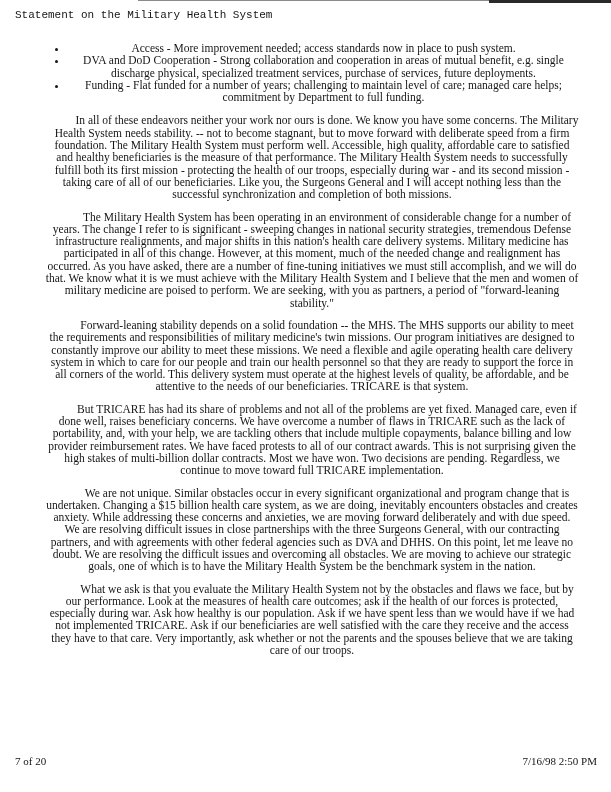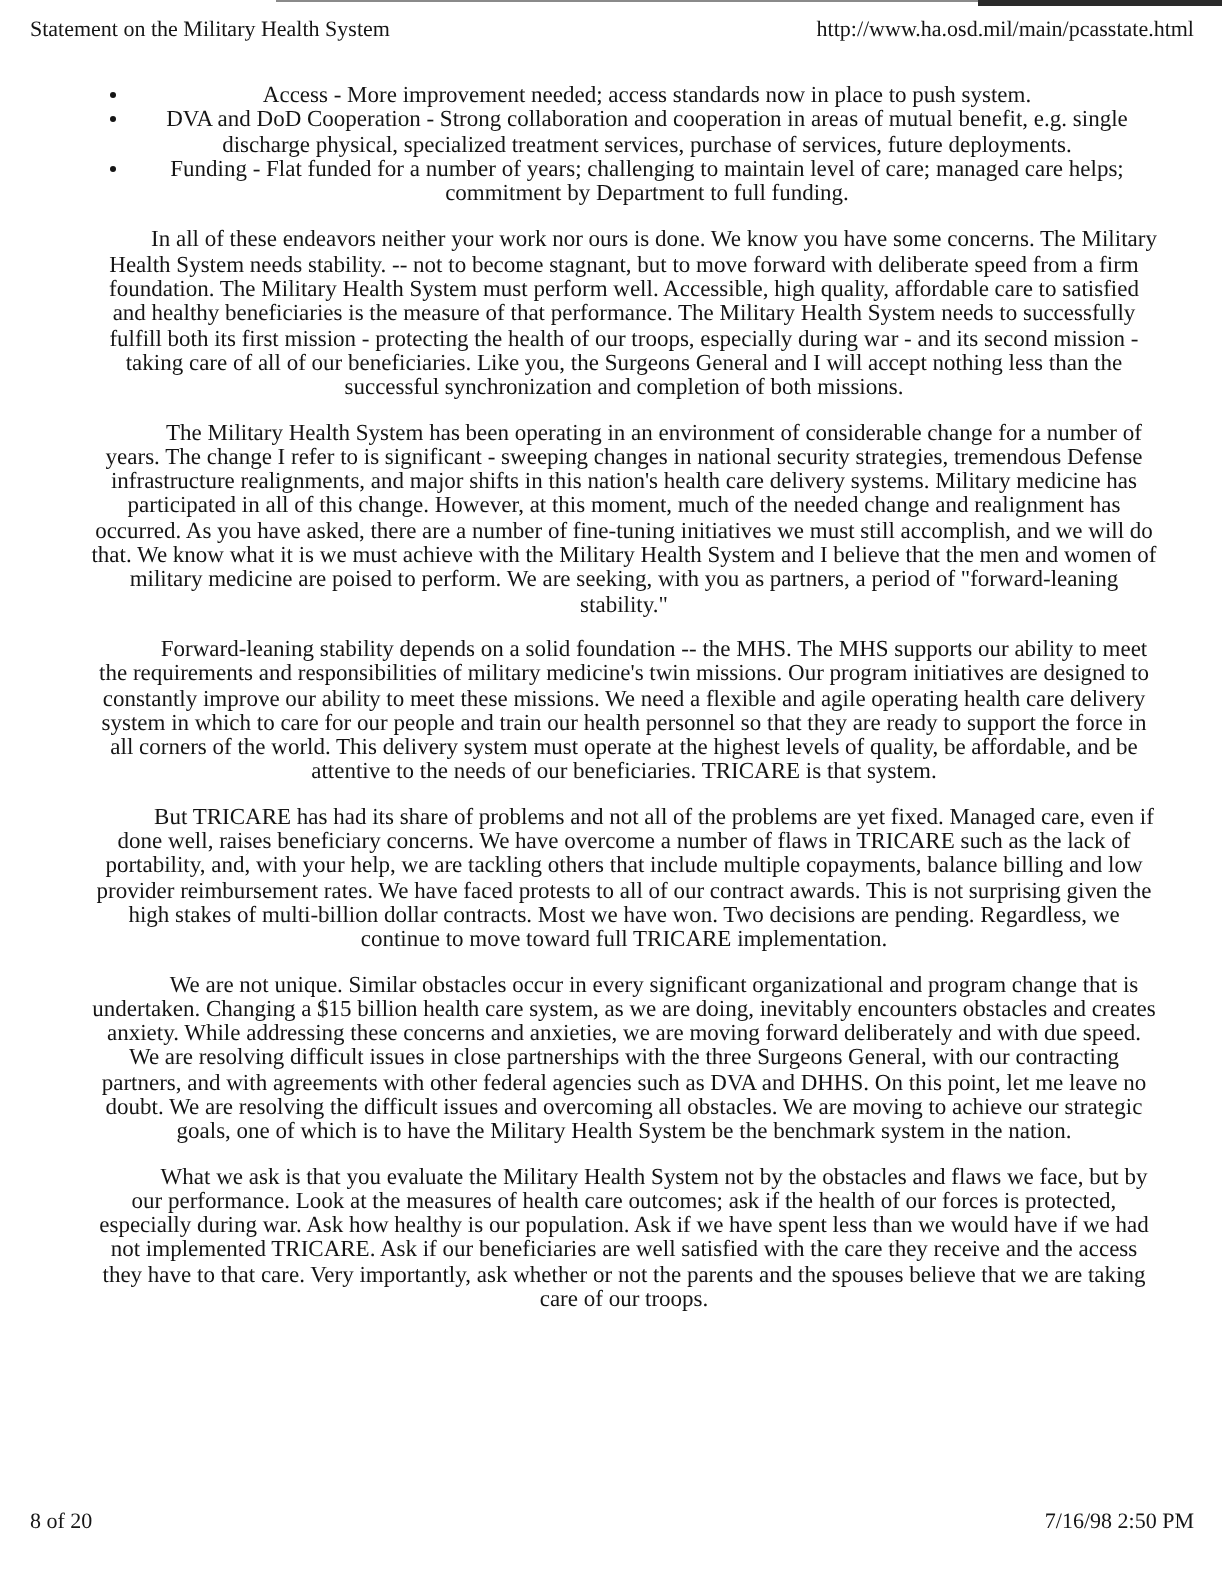"Statement on the Military Health" .page-header { font-family: none -> Liberation Mono, monospace }
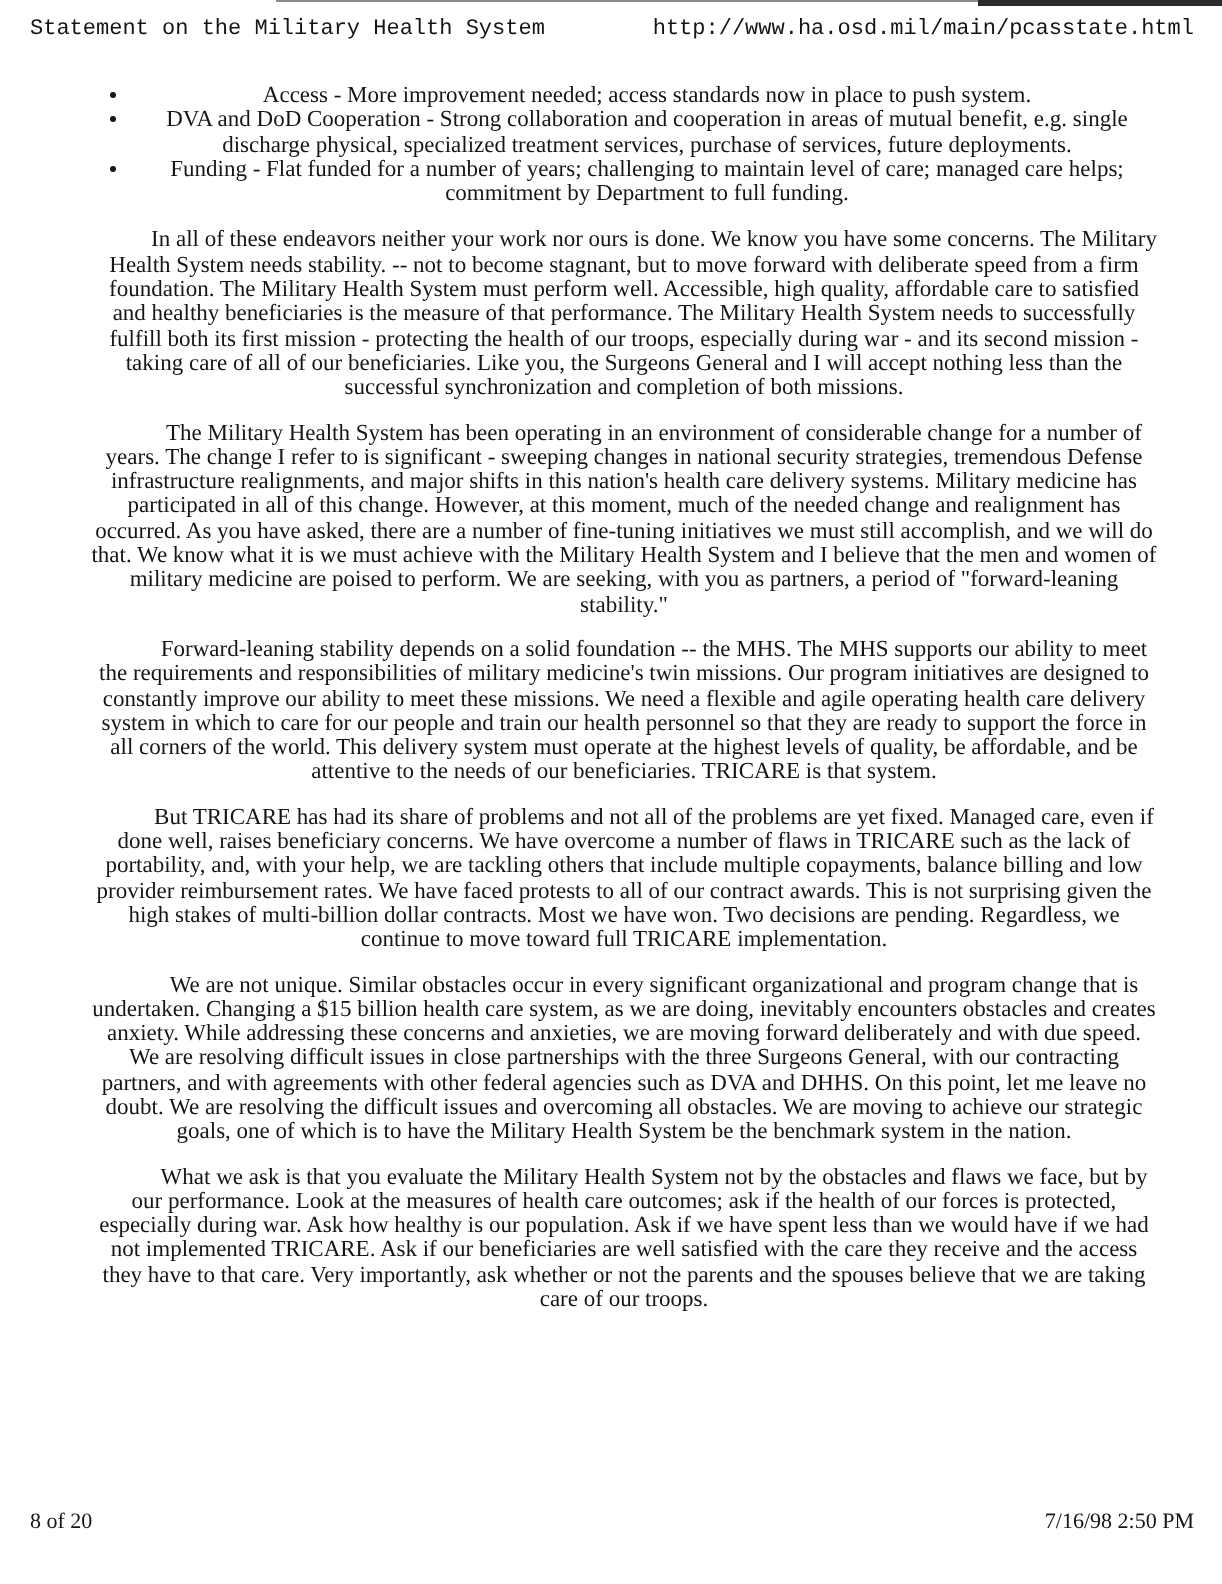"http://www.ha.osd.mil/main/pcasstate.htm" span { html: <span>http://www.ha.osd.mil/main/pcasstate.html</span> -> none }
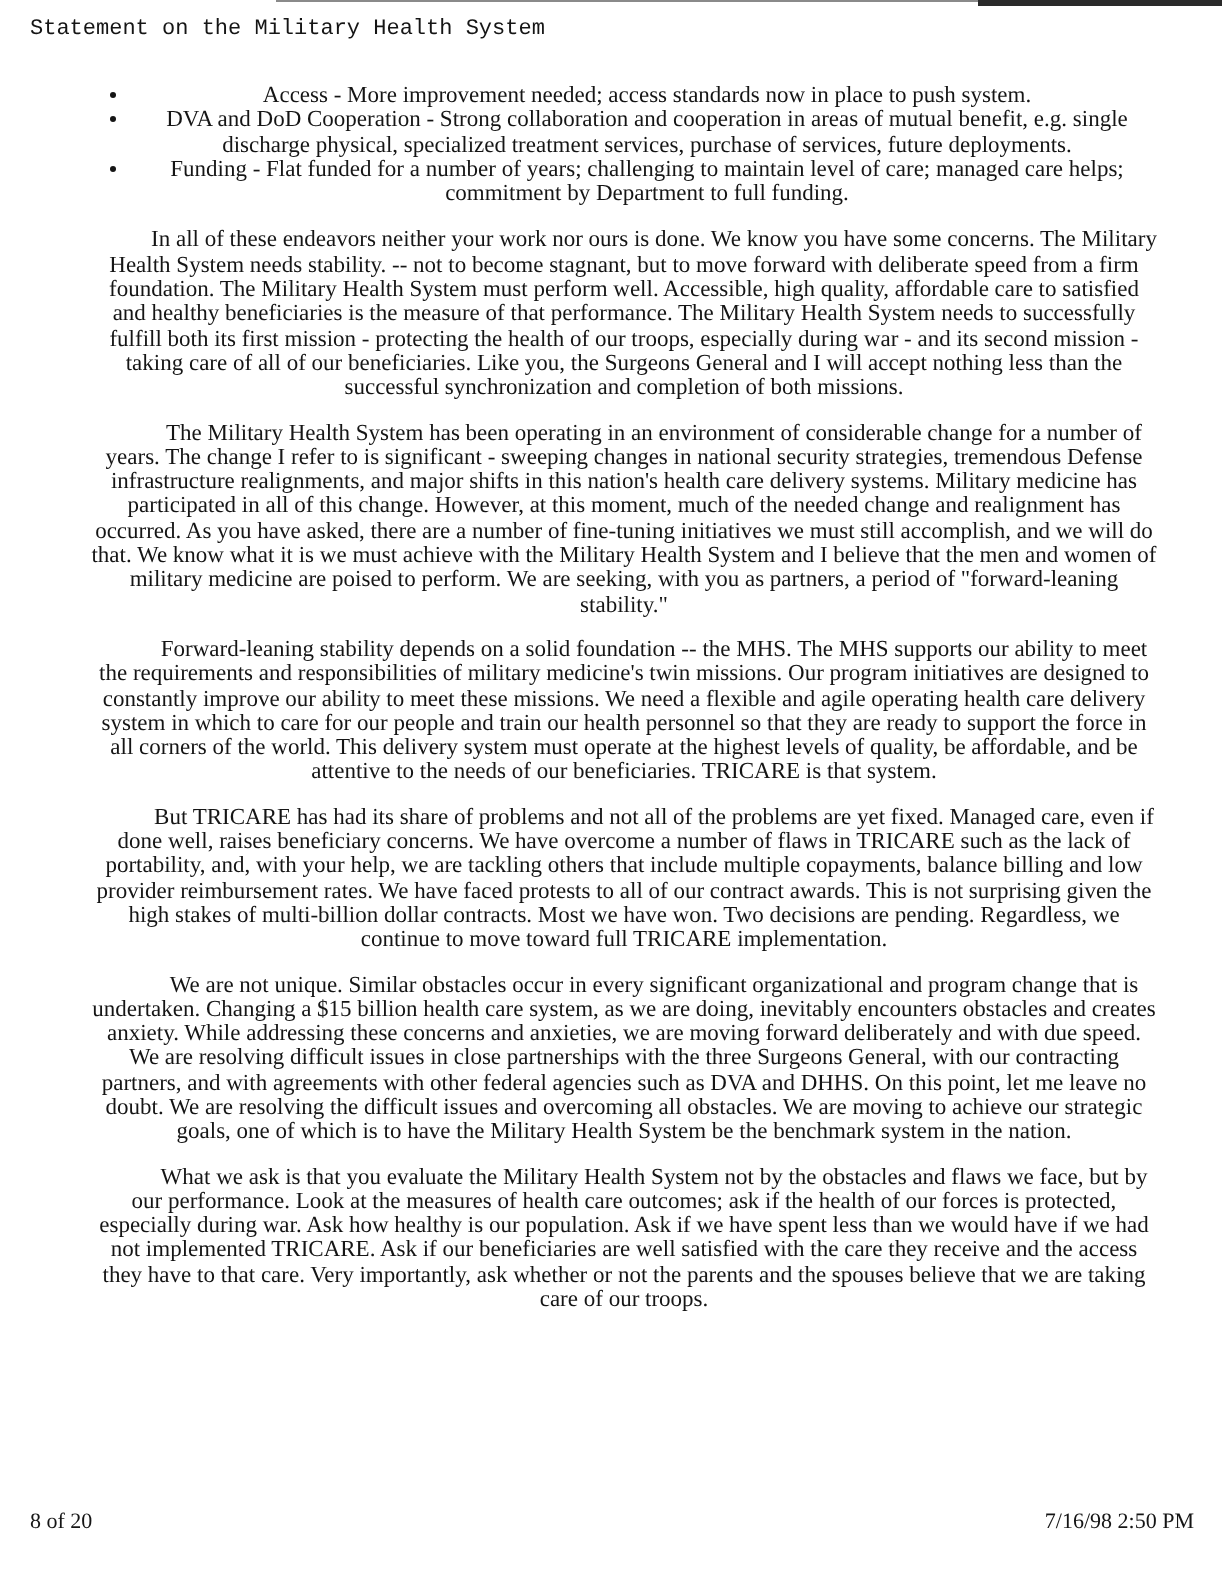"8 of 20" span { text: 8 -> 7 }
